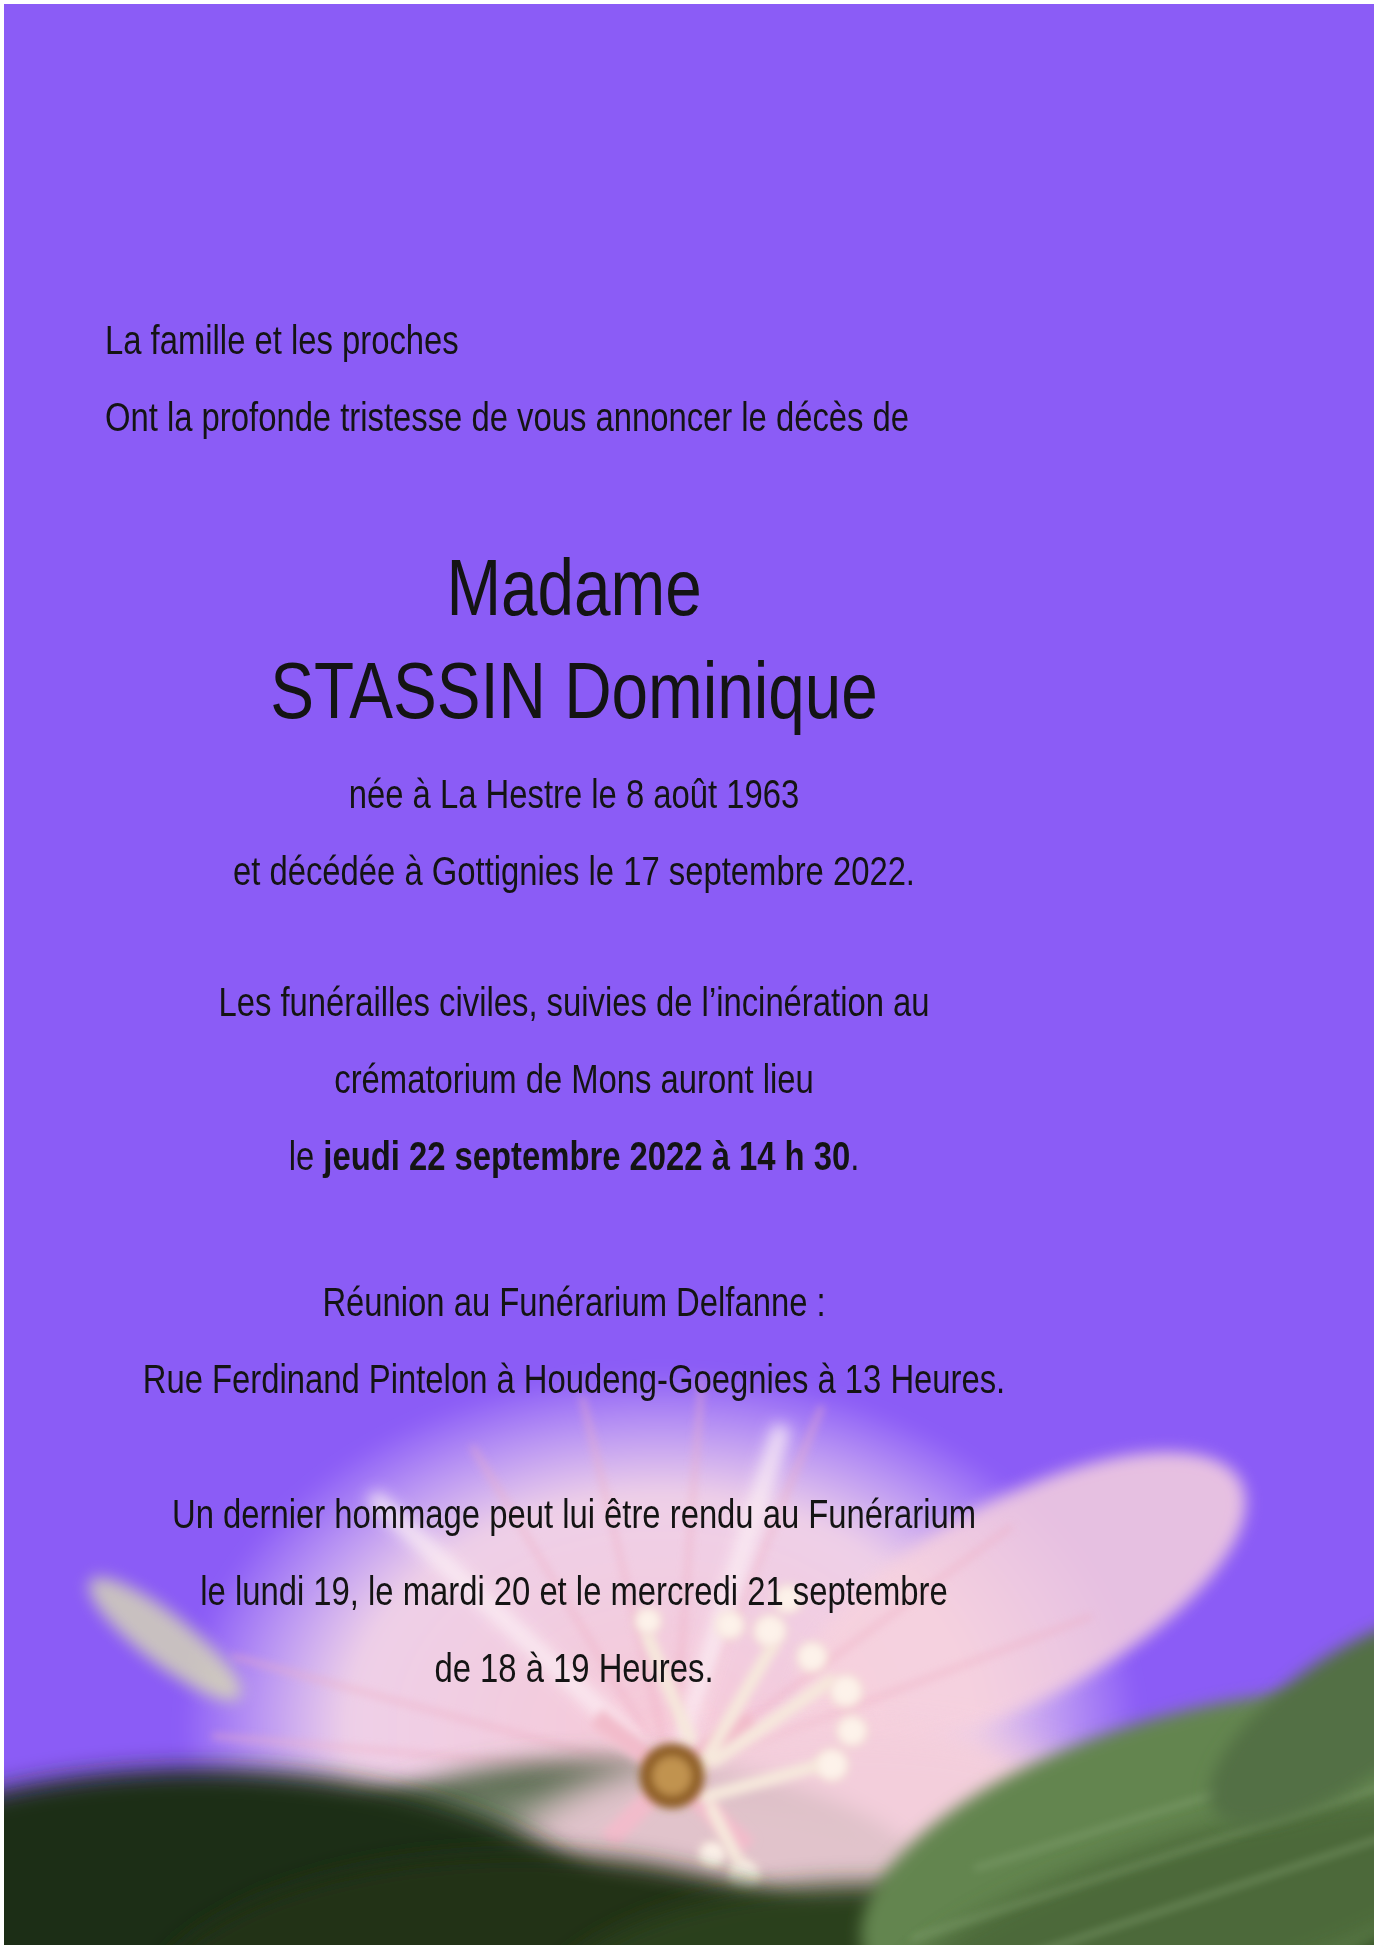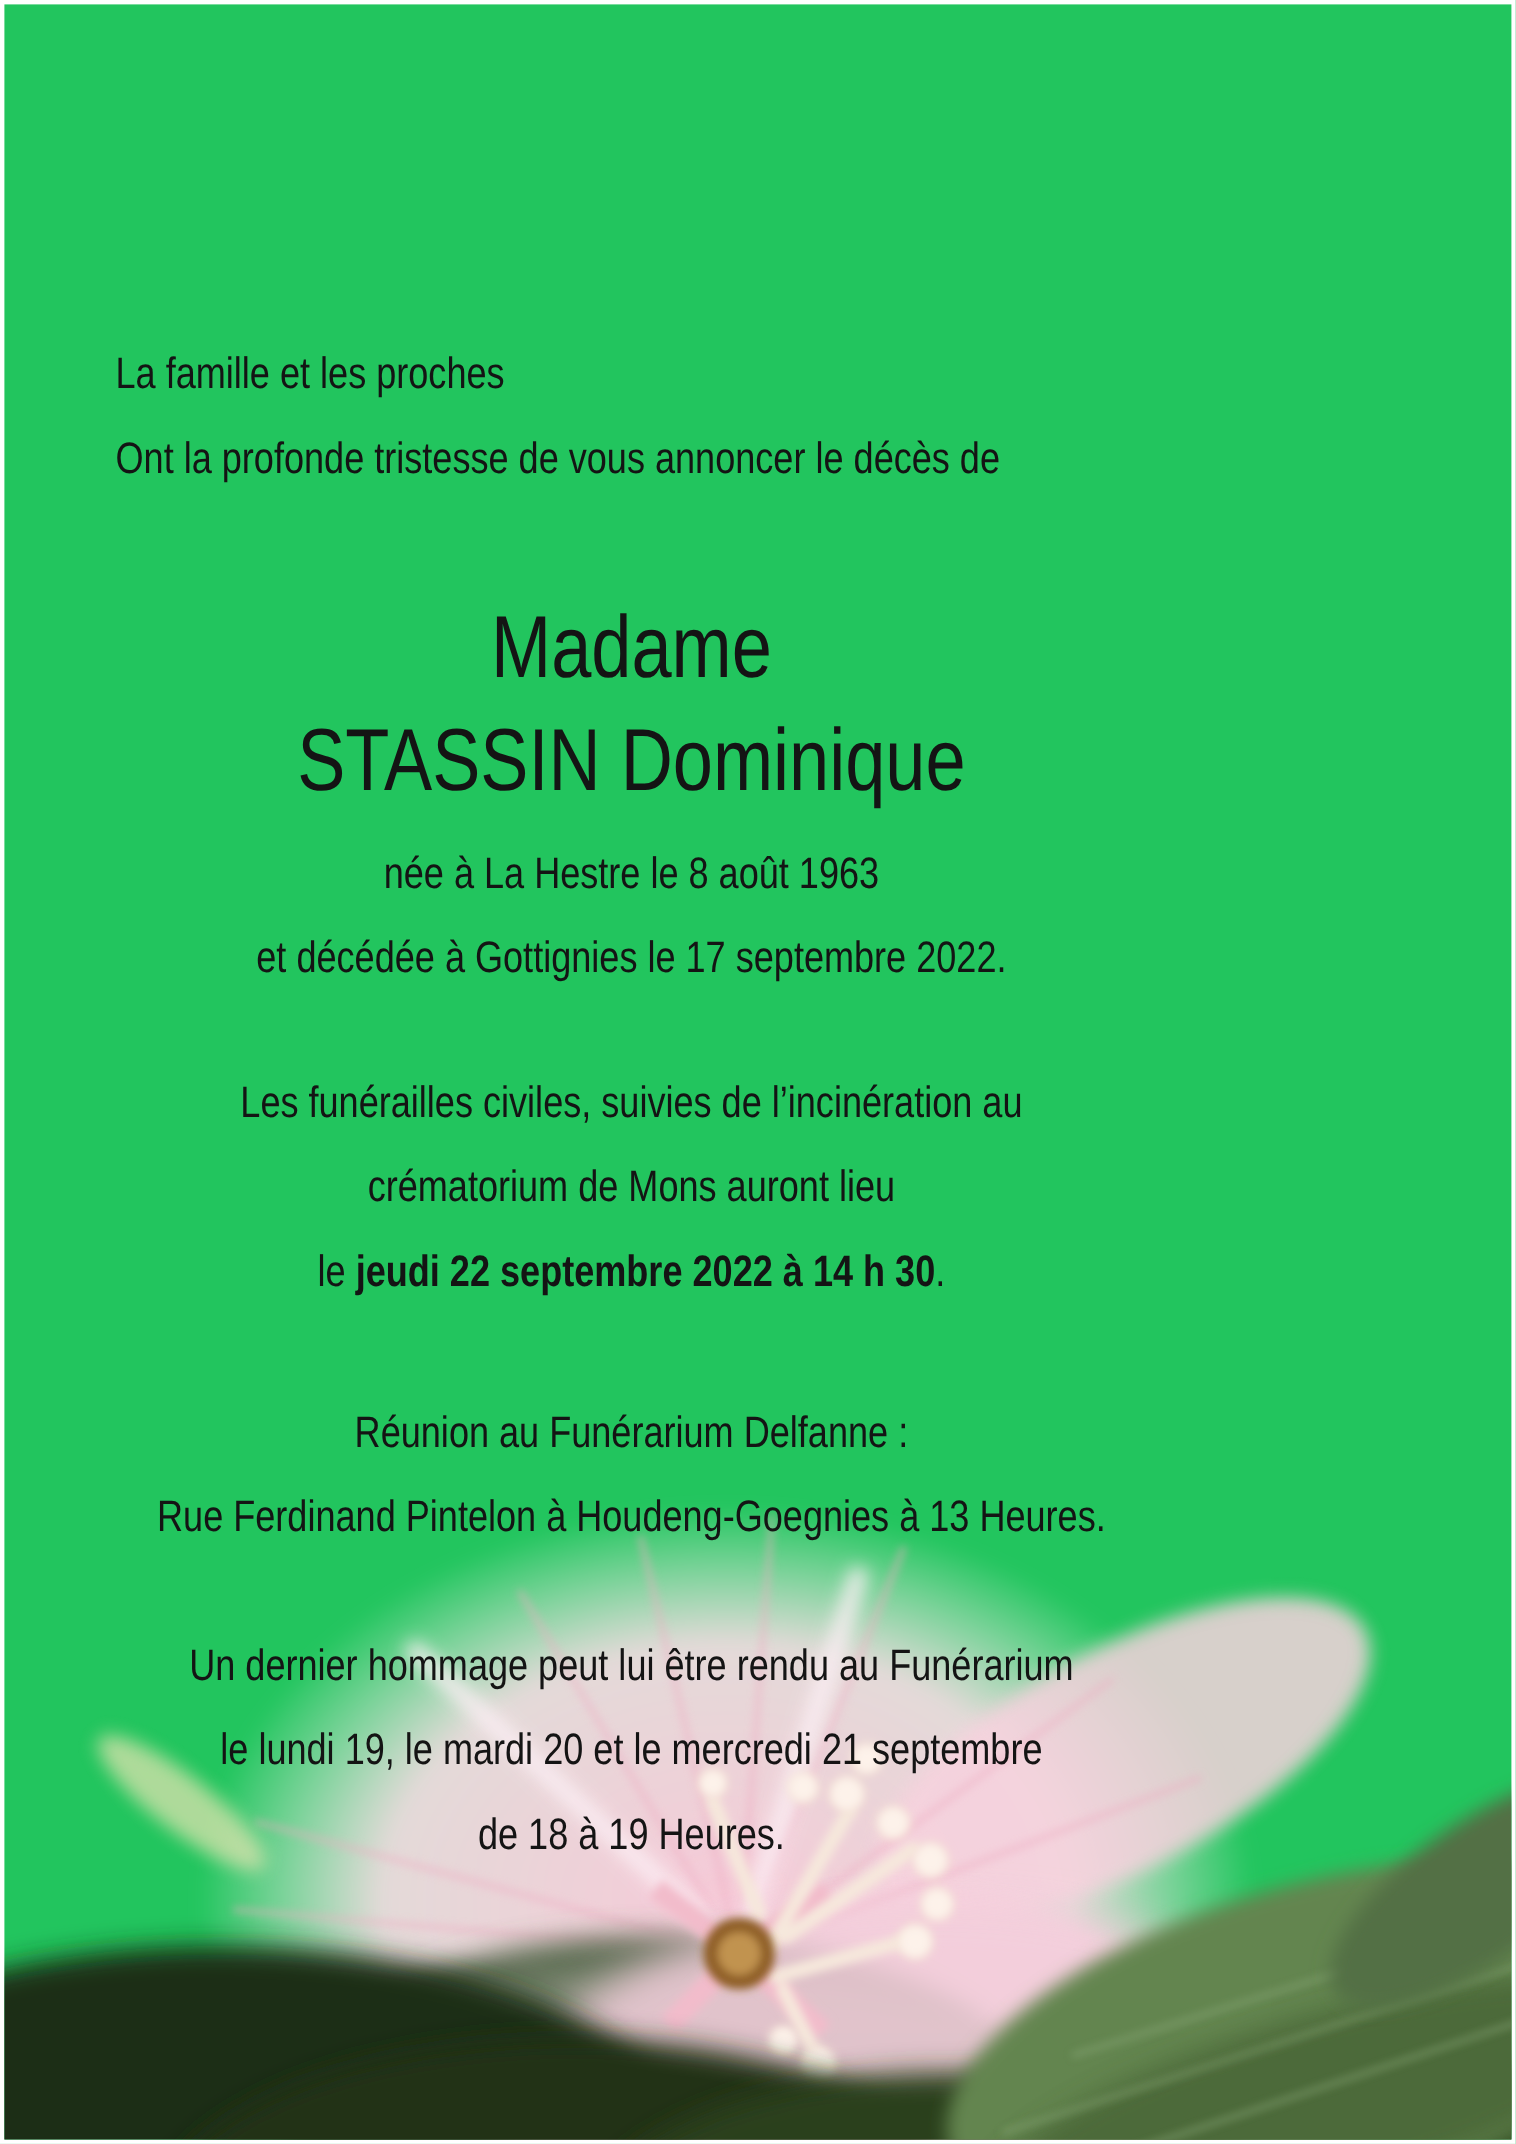"La famille et les proches" .page { background: #22c55e -> #8b5cf6 }
